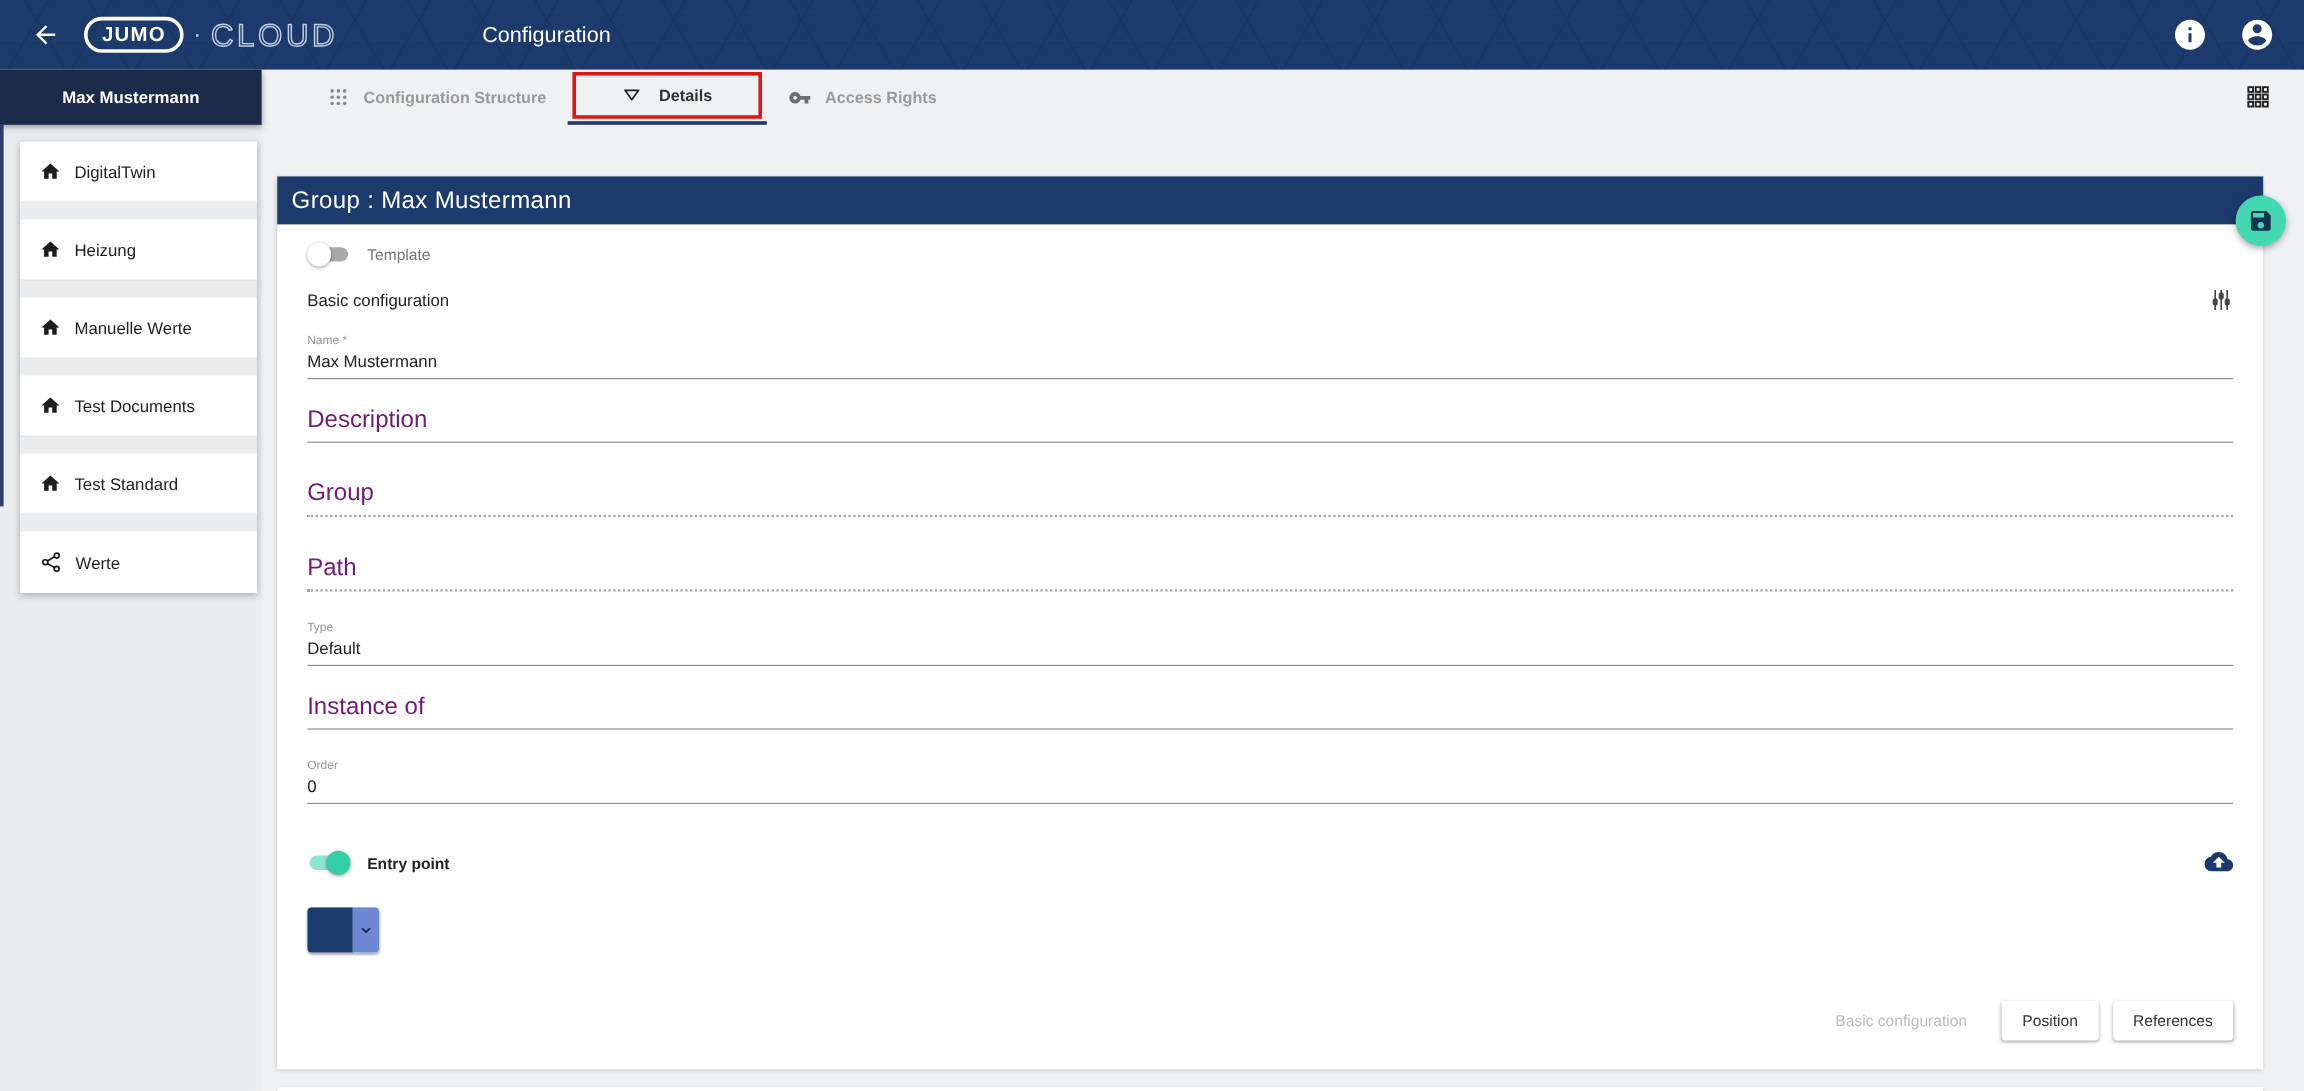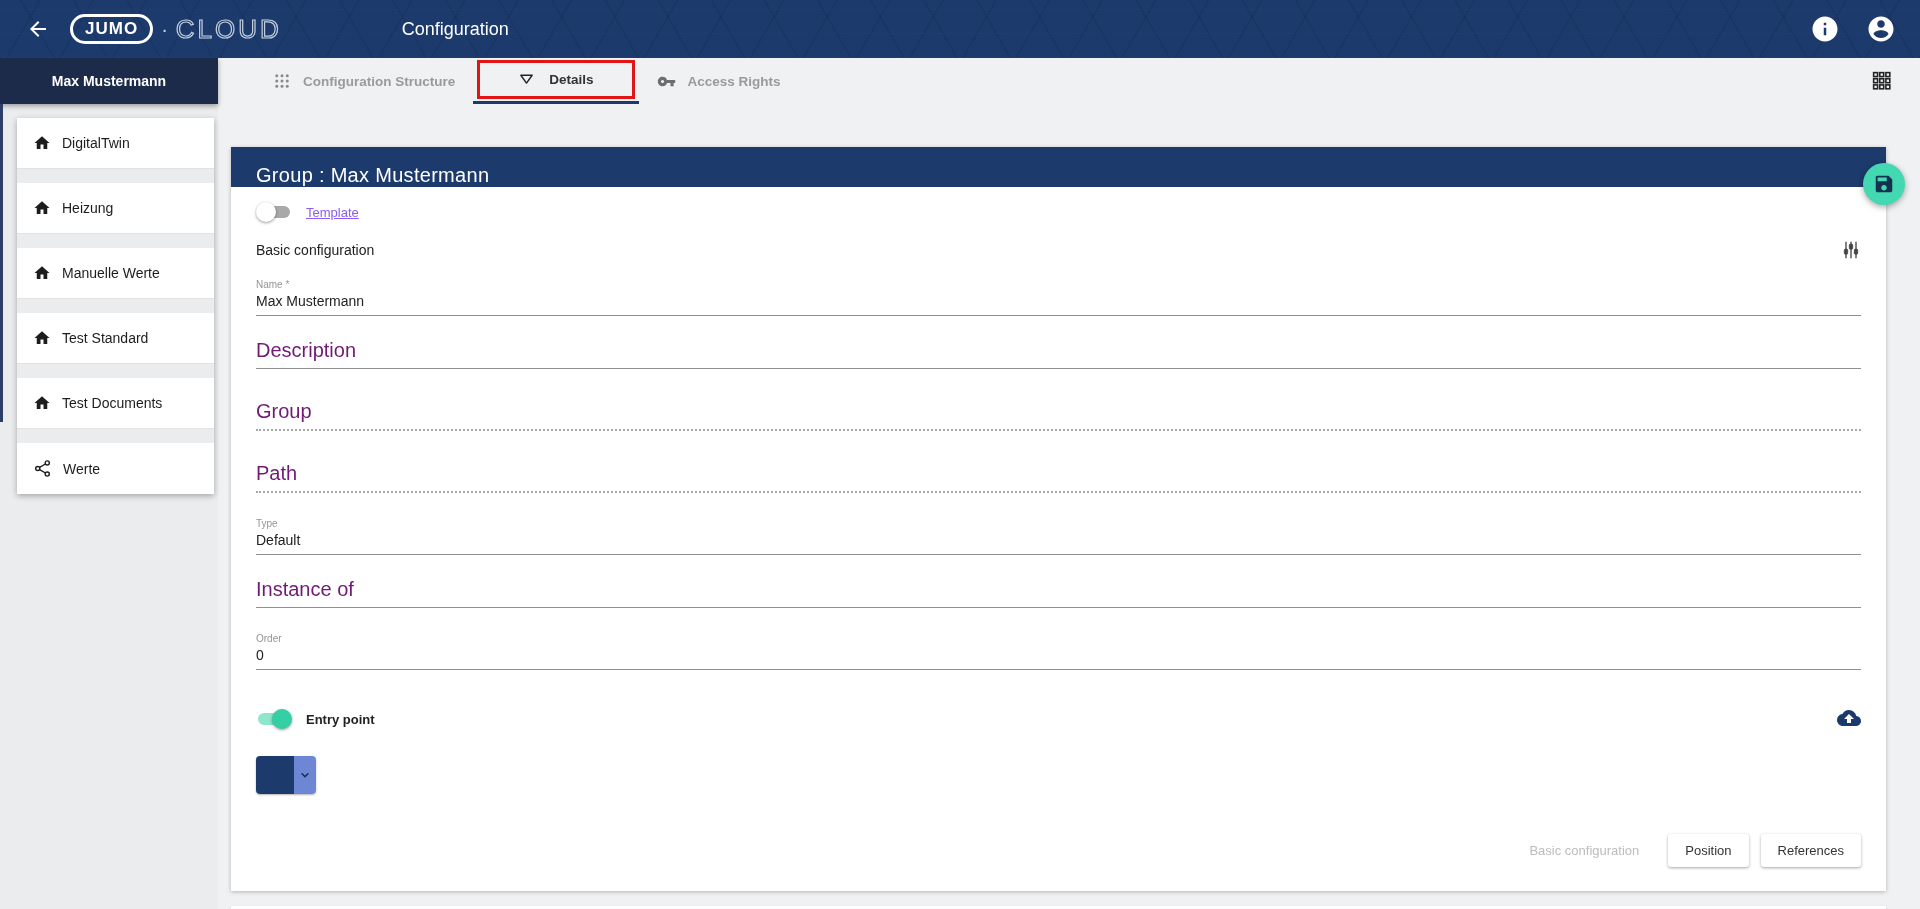"Group : Max Mustermann" .panel-header { align-items: flex-end -> center; padding-left: 25px -> 12px }
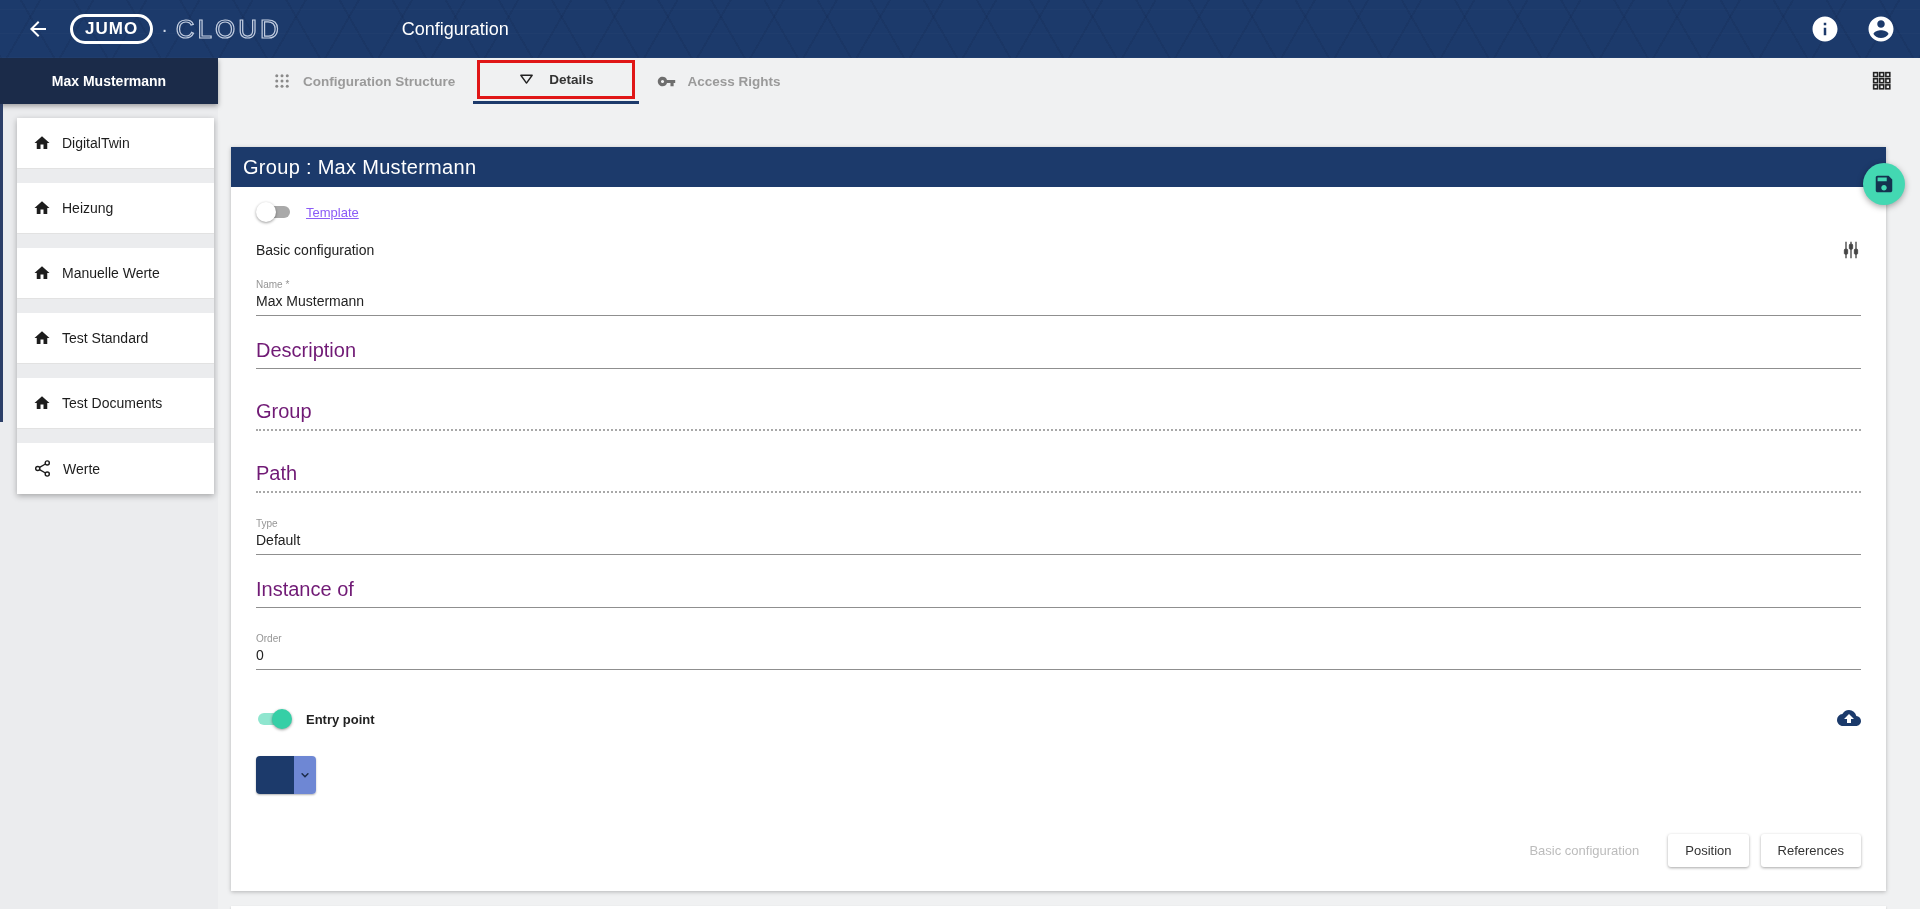"Template" .toggle-row .tlabel { color: #8b5cf6 -> #737373; text-decoration: underline -> none }
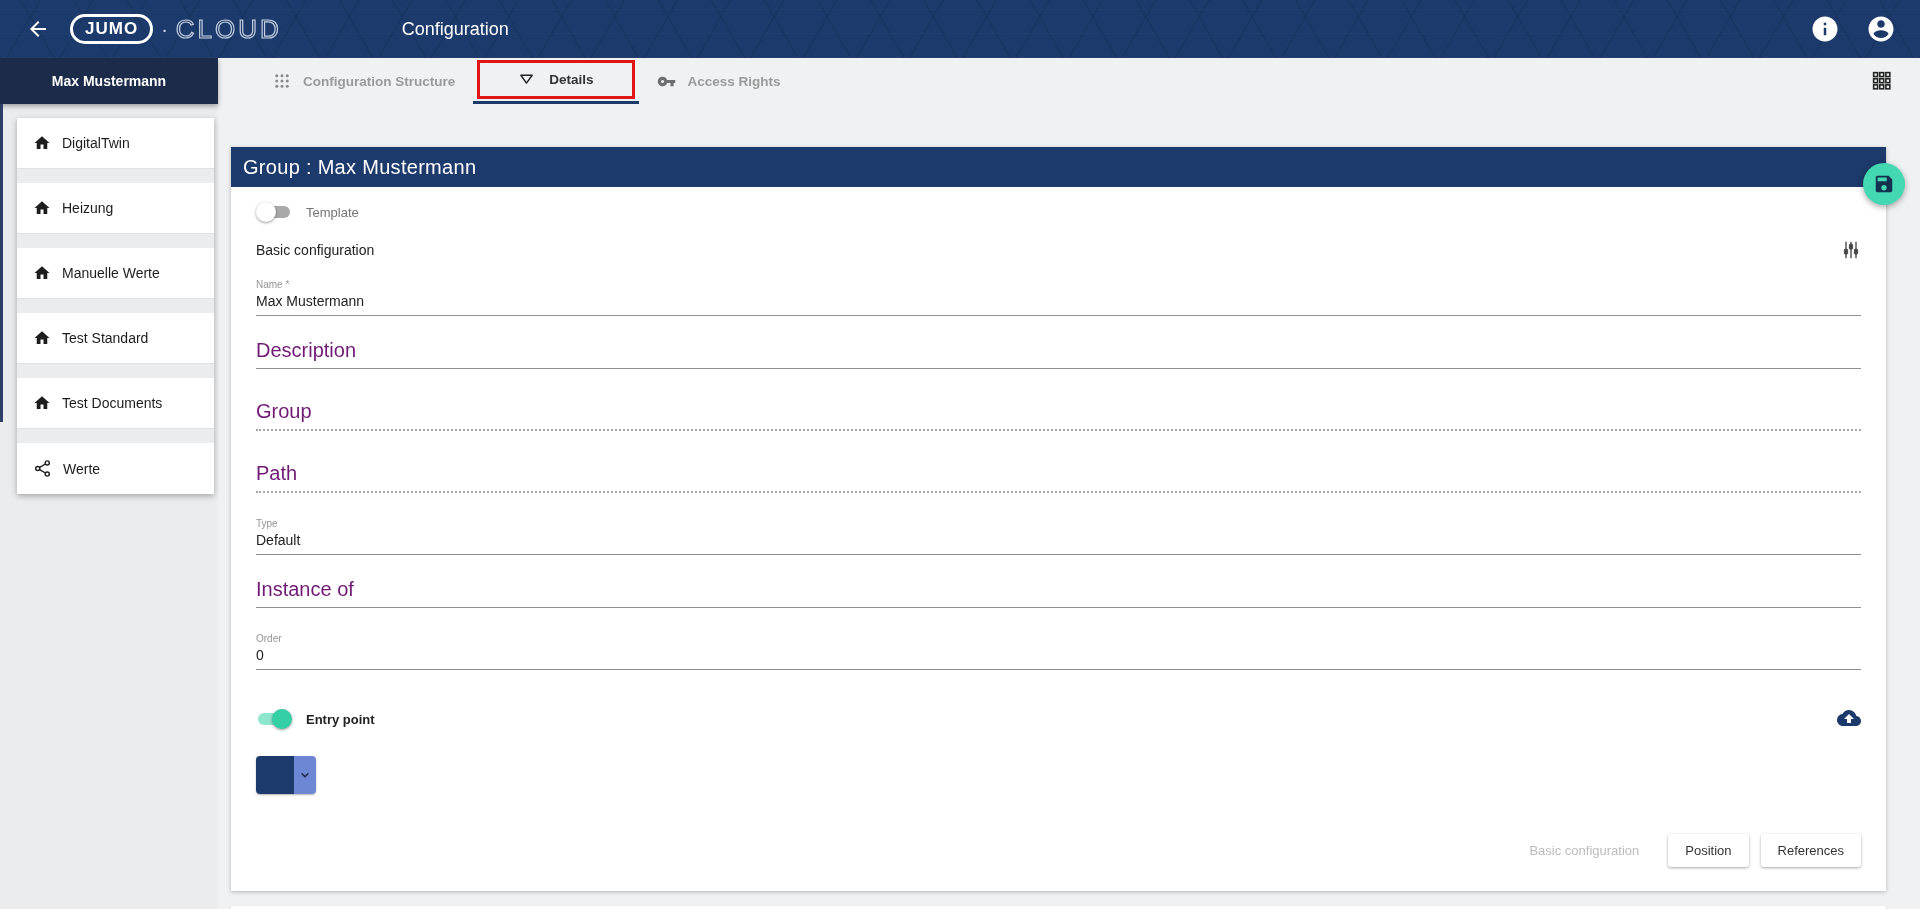"Test Standard" div.sidebar-item { order: before "Test Documents" -> after "Test Documents" }
